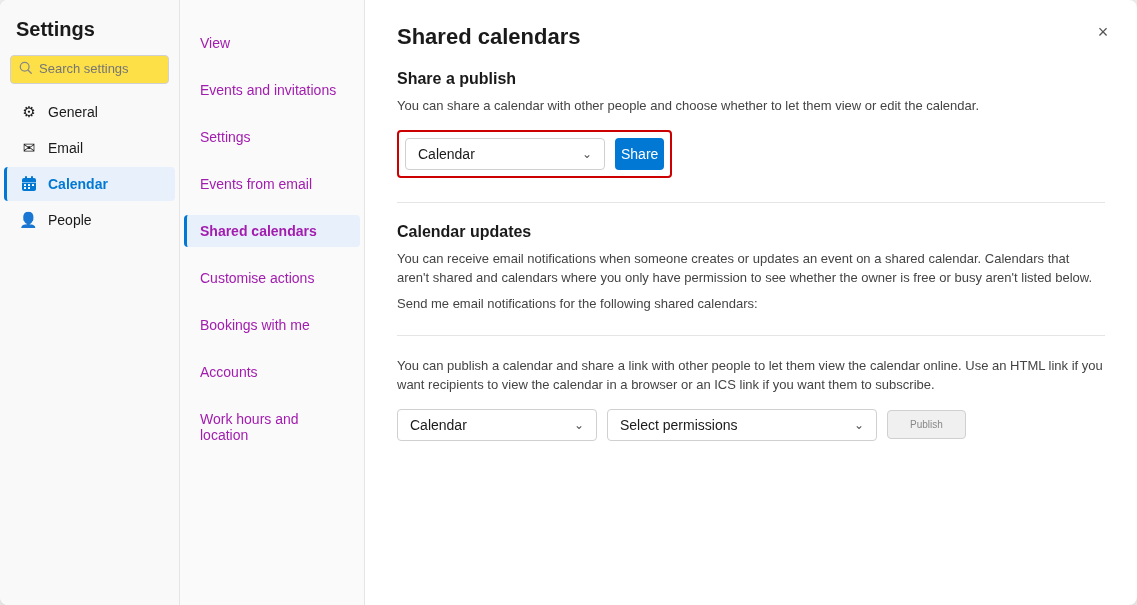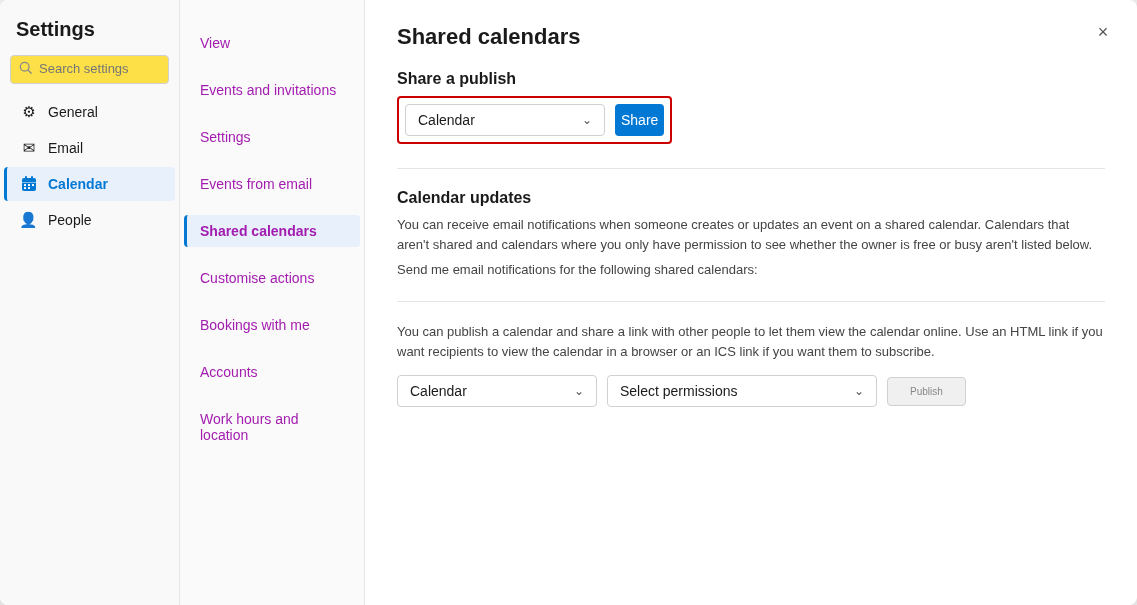"You can share a calendar" div.section-desc { html: none -> <div>You can share a calendar with other people and choose whether to let them view or edit the calendar.</div> }
